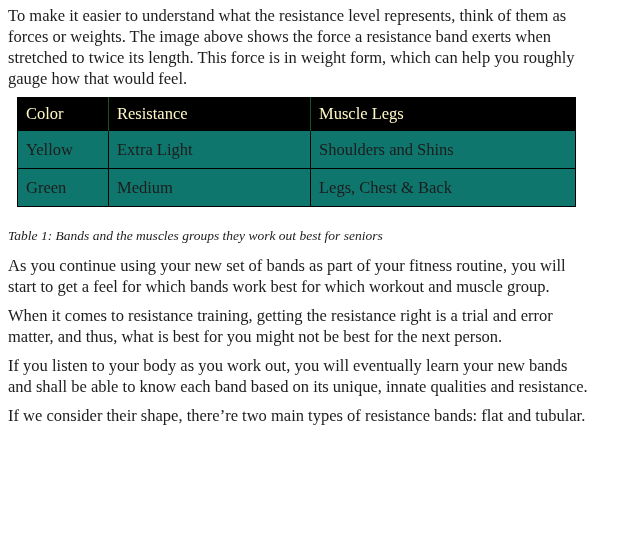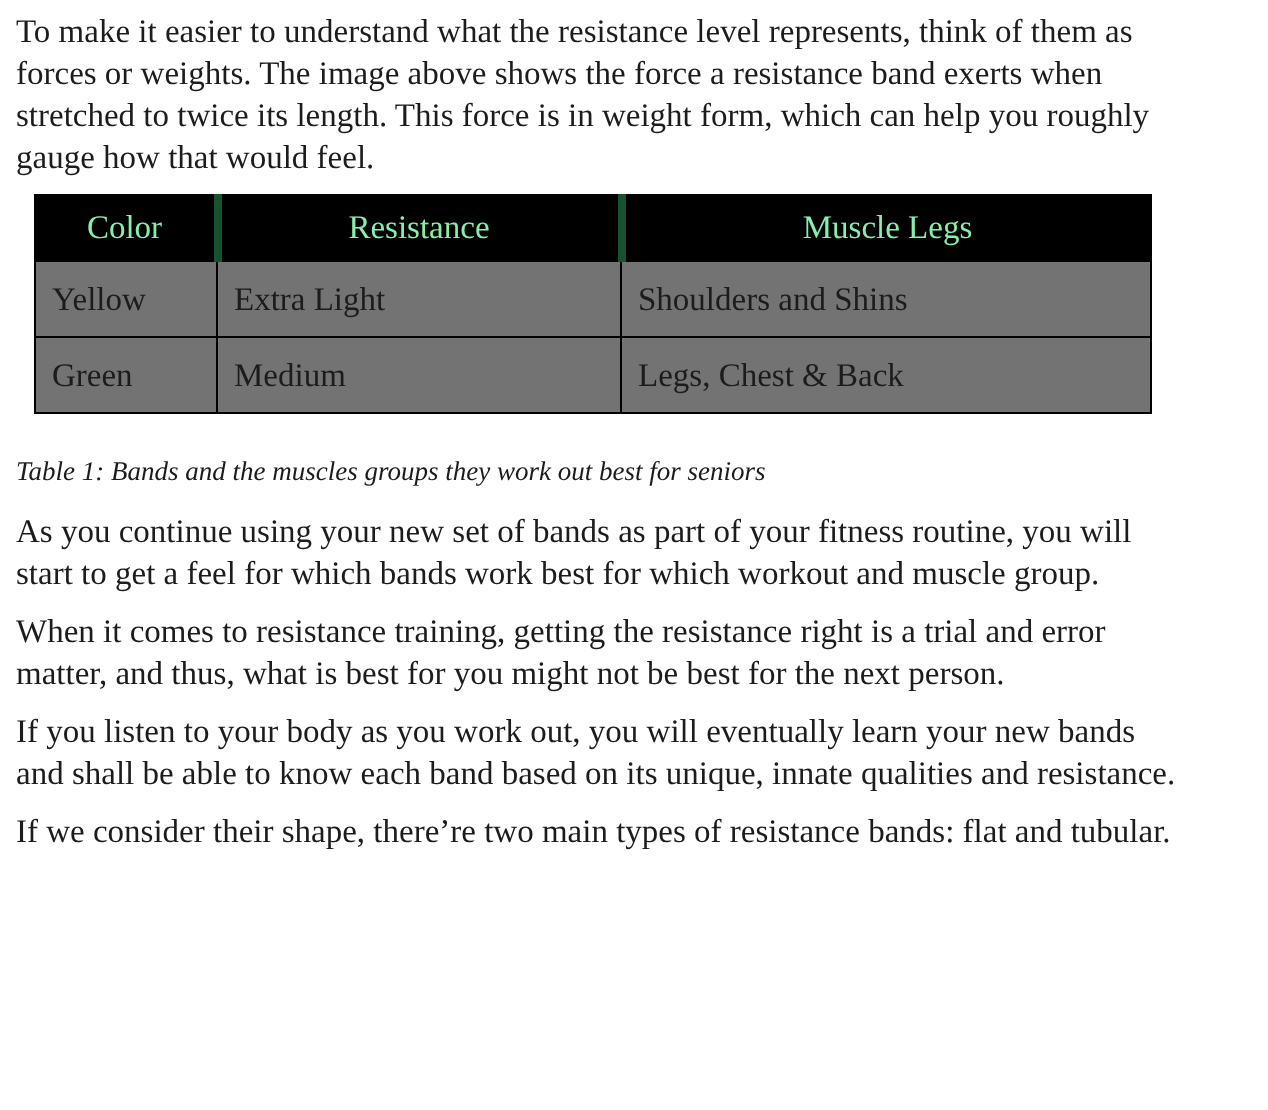"Color" table.bands-table th { color: #86efac -> #fef9c3; text-align: center -> left }
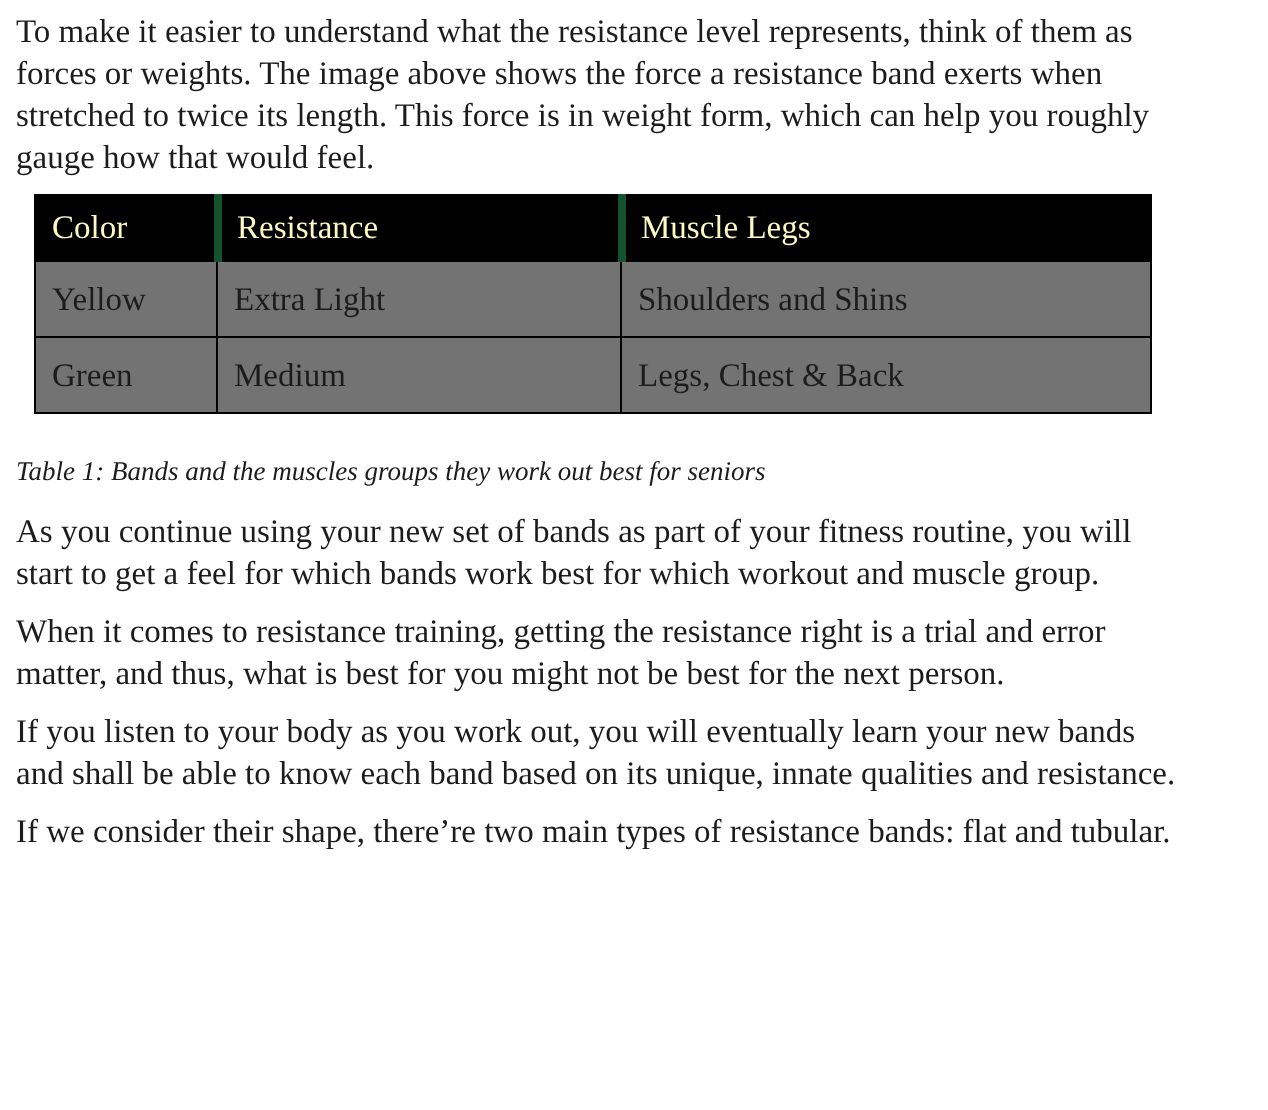"Resistance" table.bands-table th + th { border-left: 4px solid #14532d -> 1px solid #14532d }
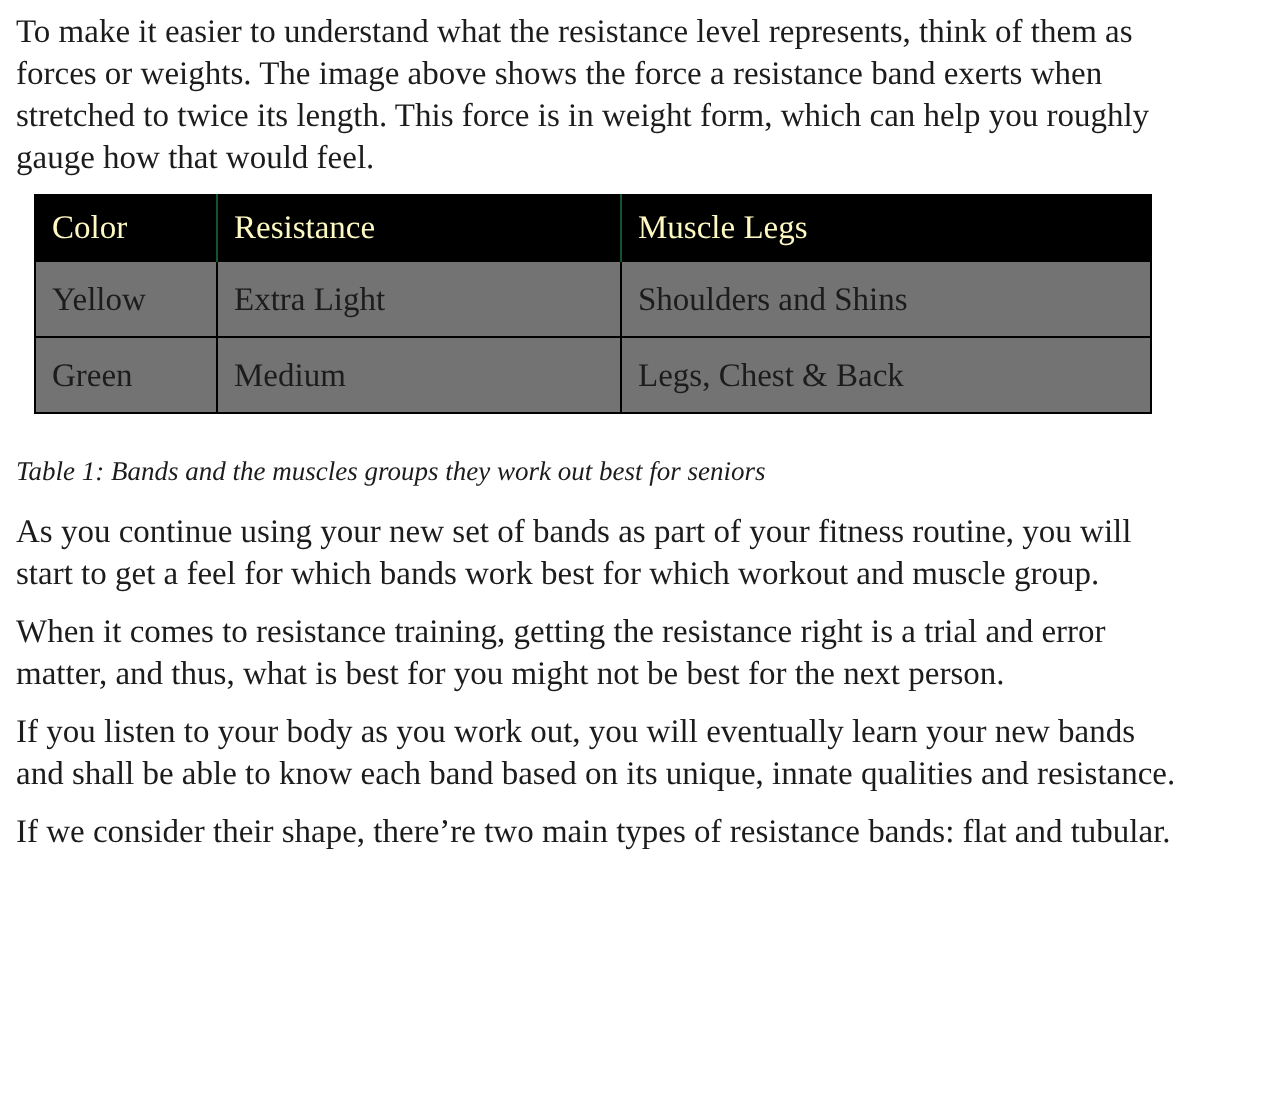"Yellow" table.bands-table tr.alt td { background: #737373 -> #0f766e }
